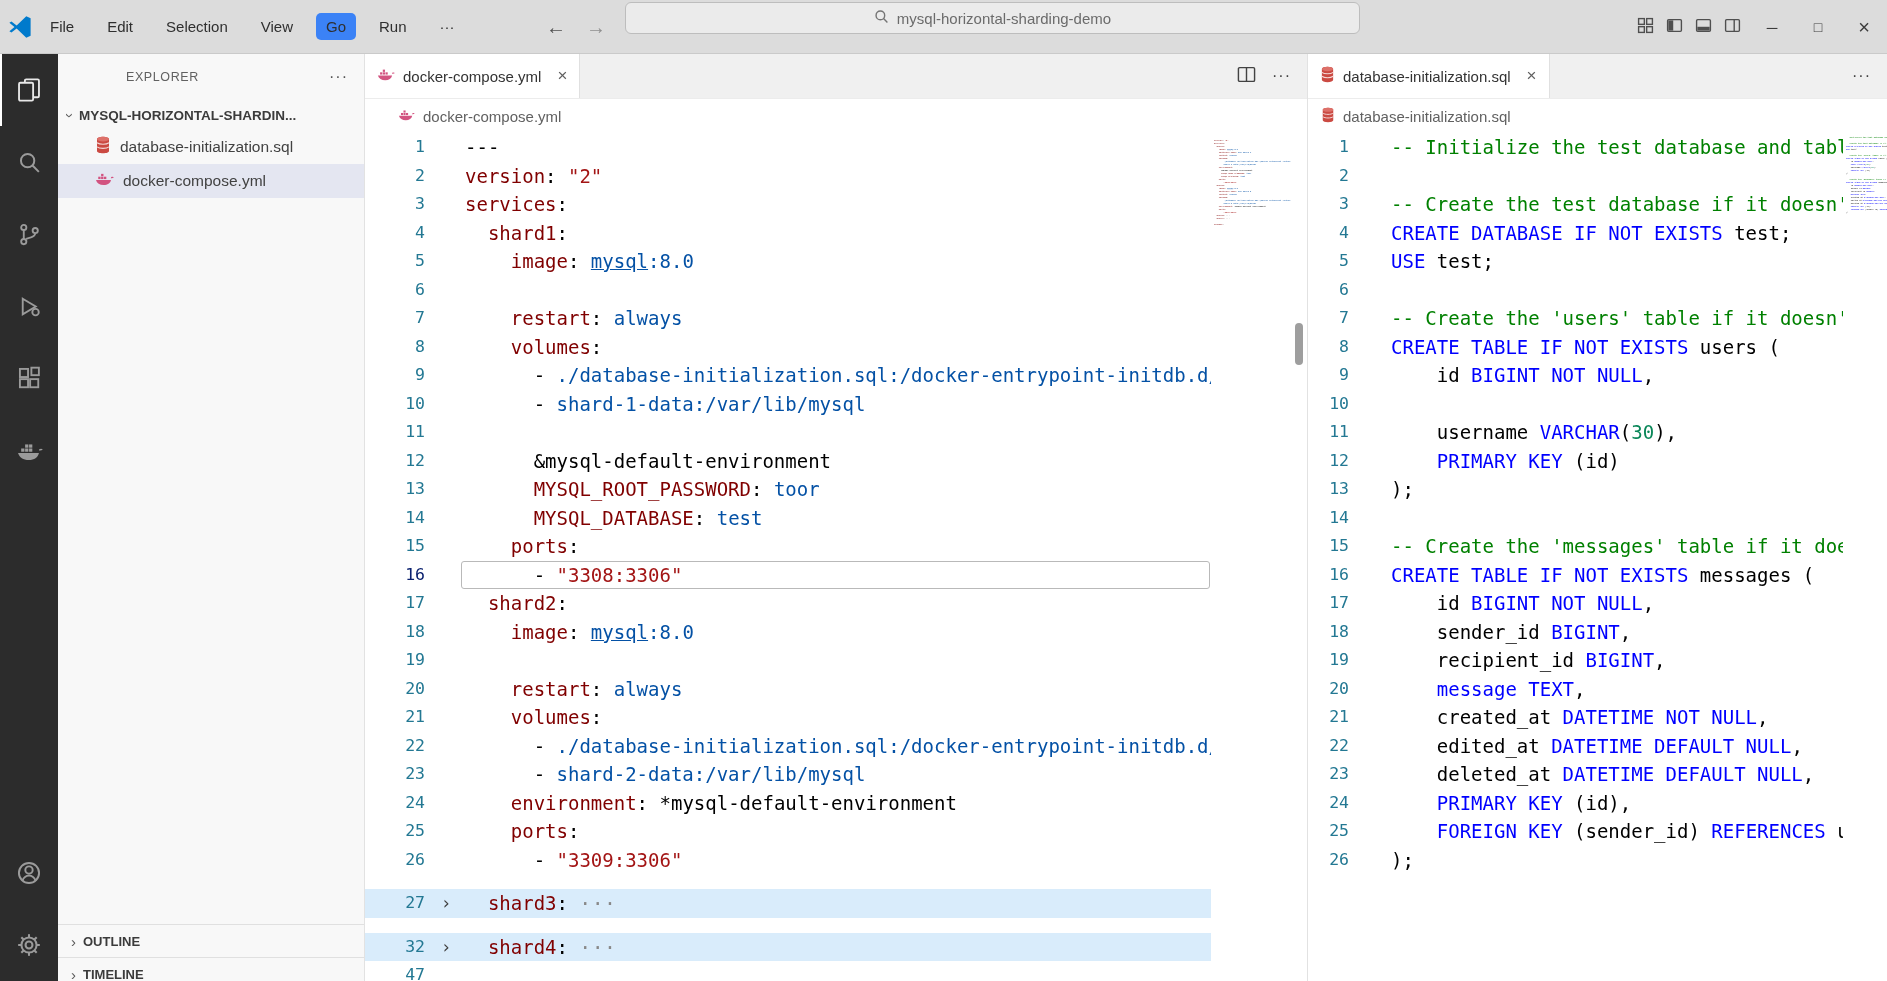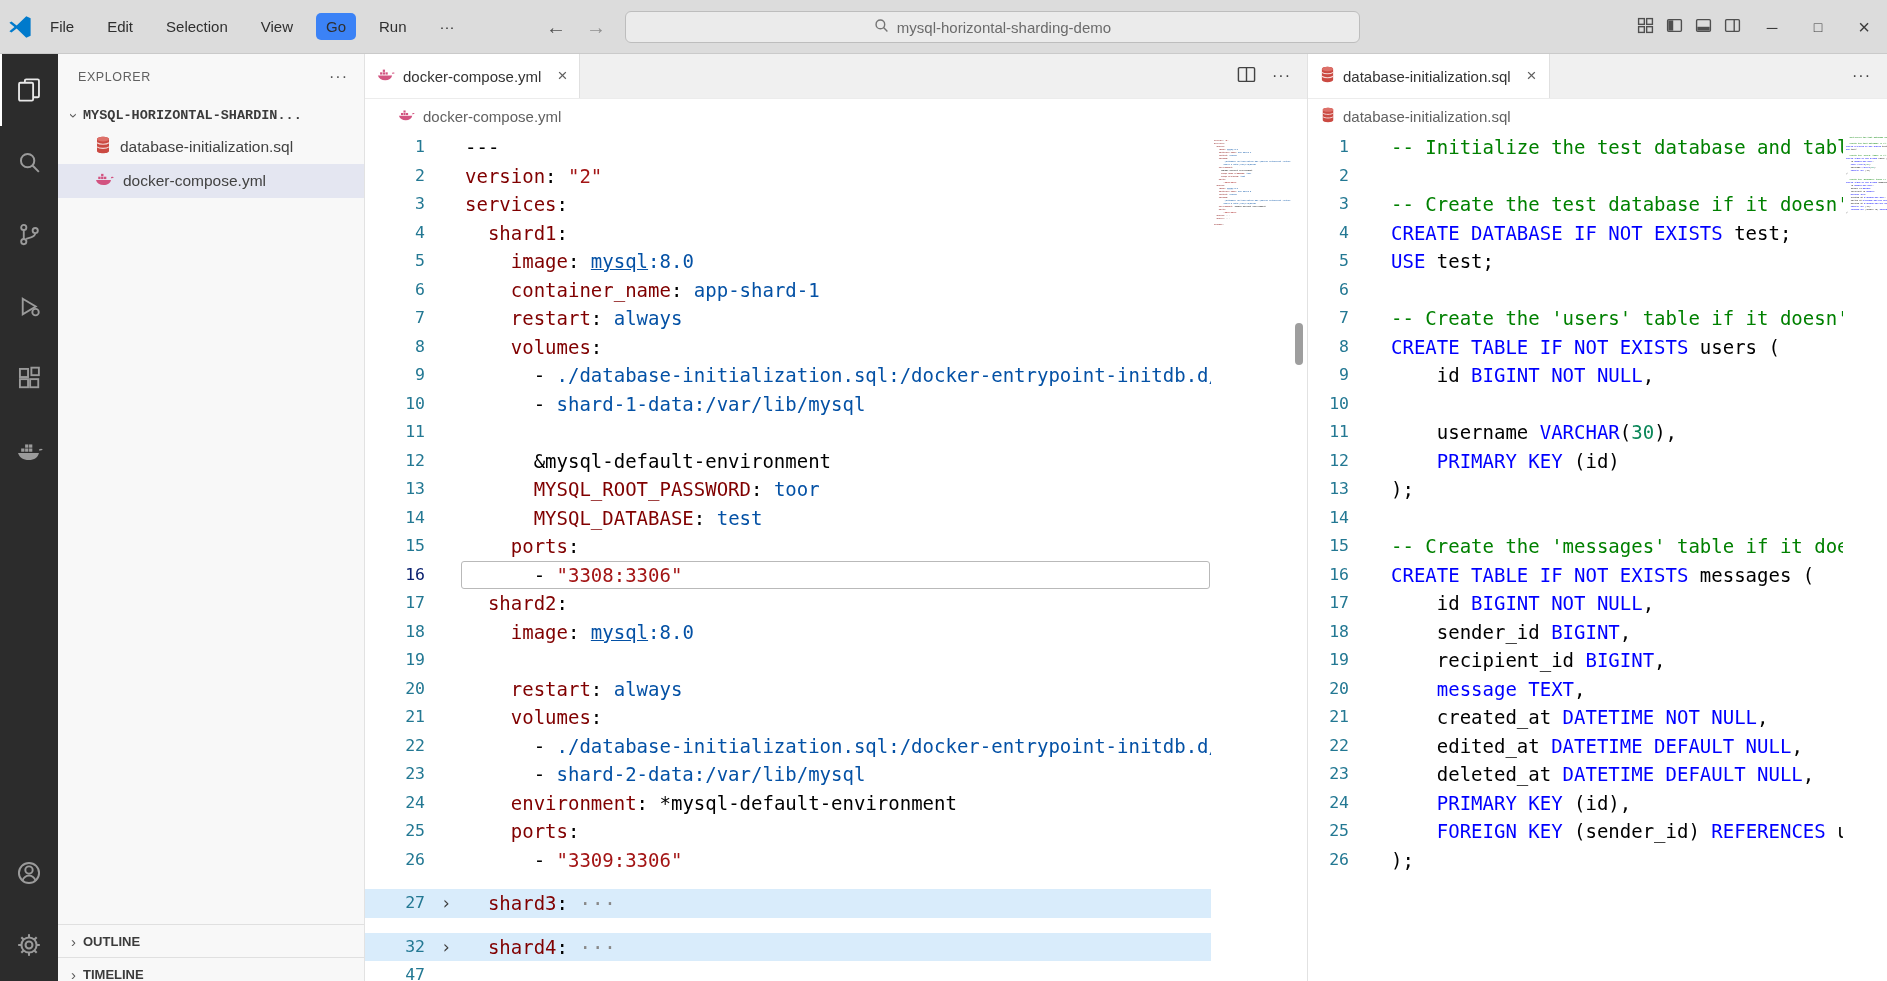"mysql-horizontal-sharding-demo" .command-center { top: 11px -> 2px }
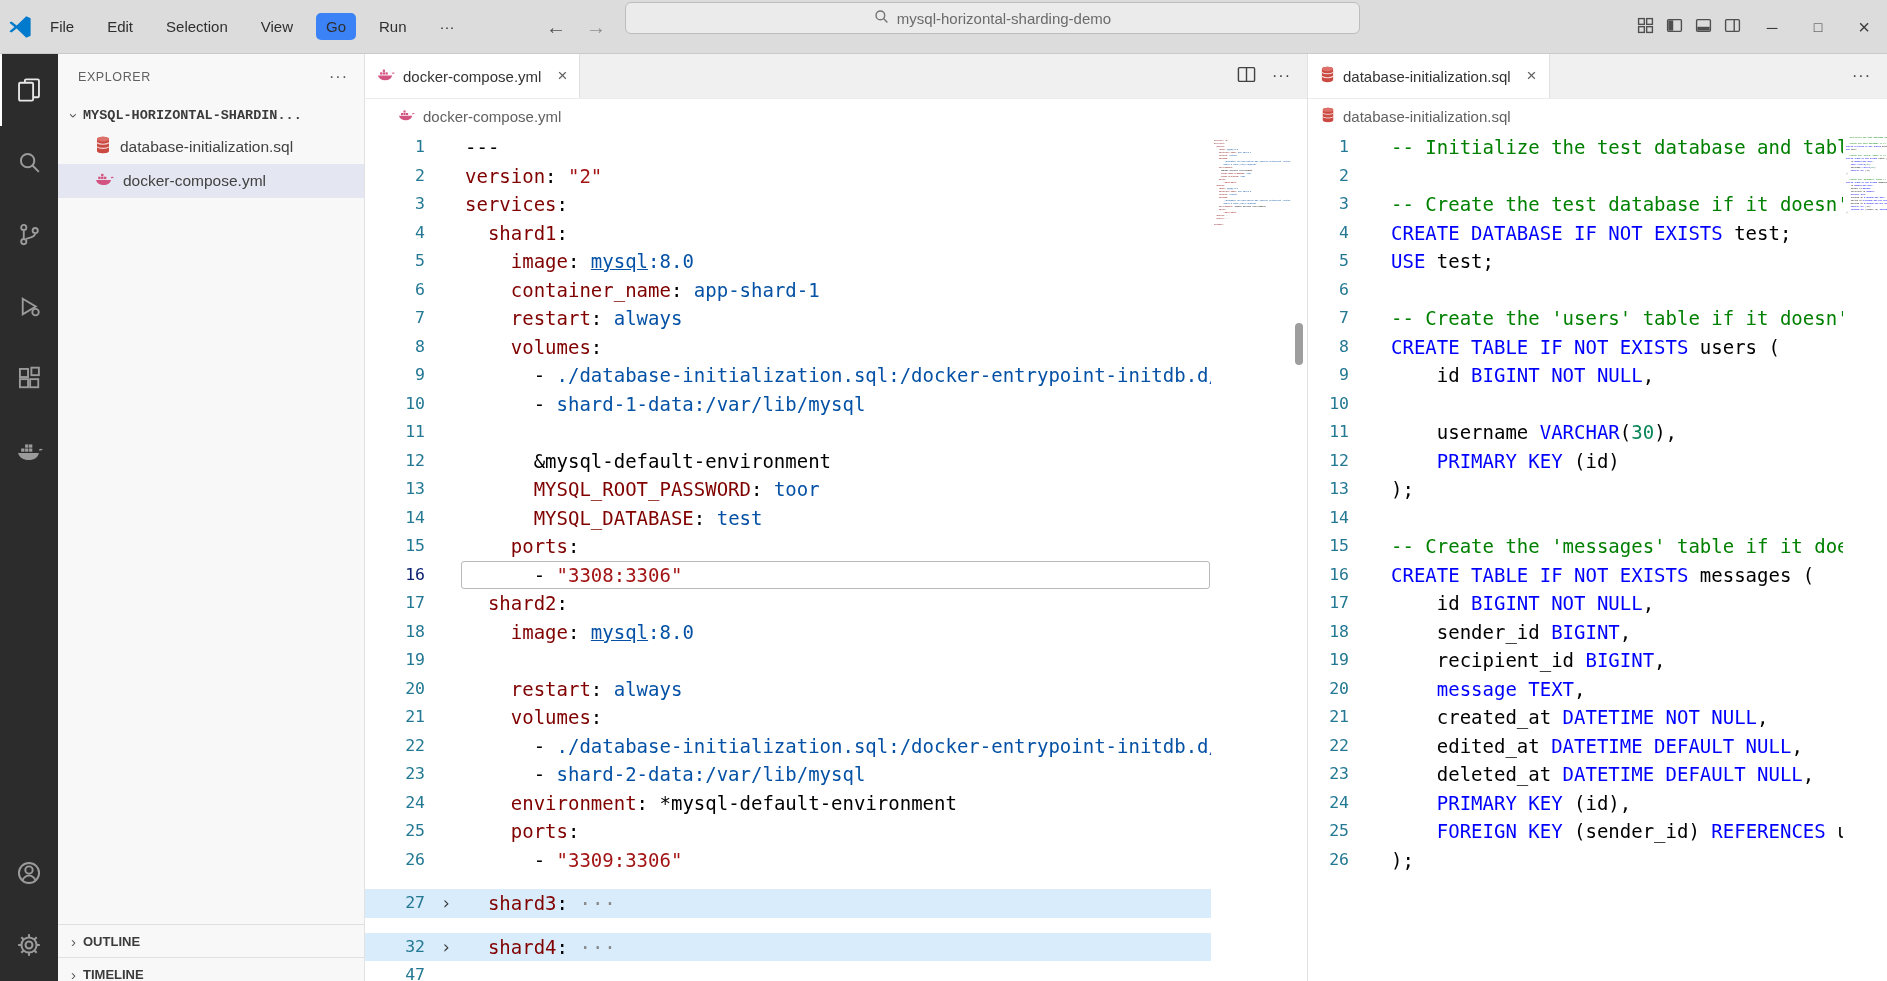"EXPLORER" .sb-header { margin-left: none -> 48px }
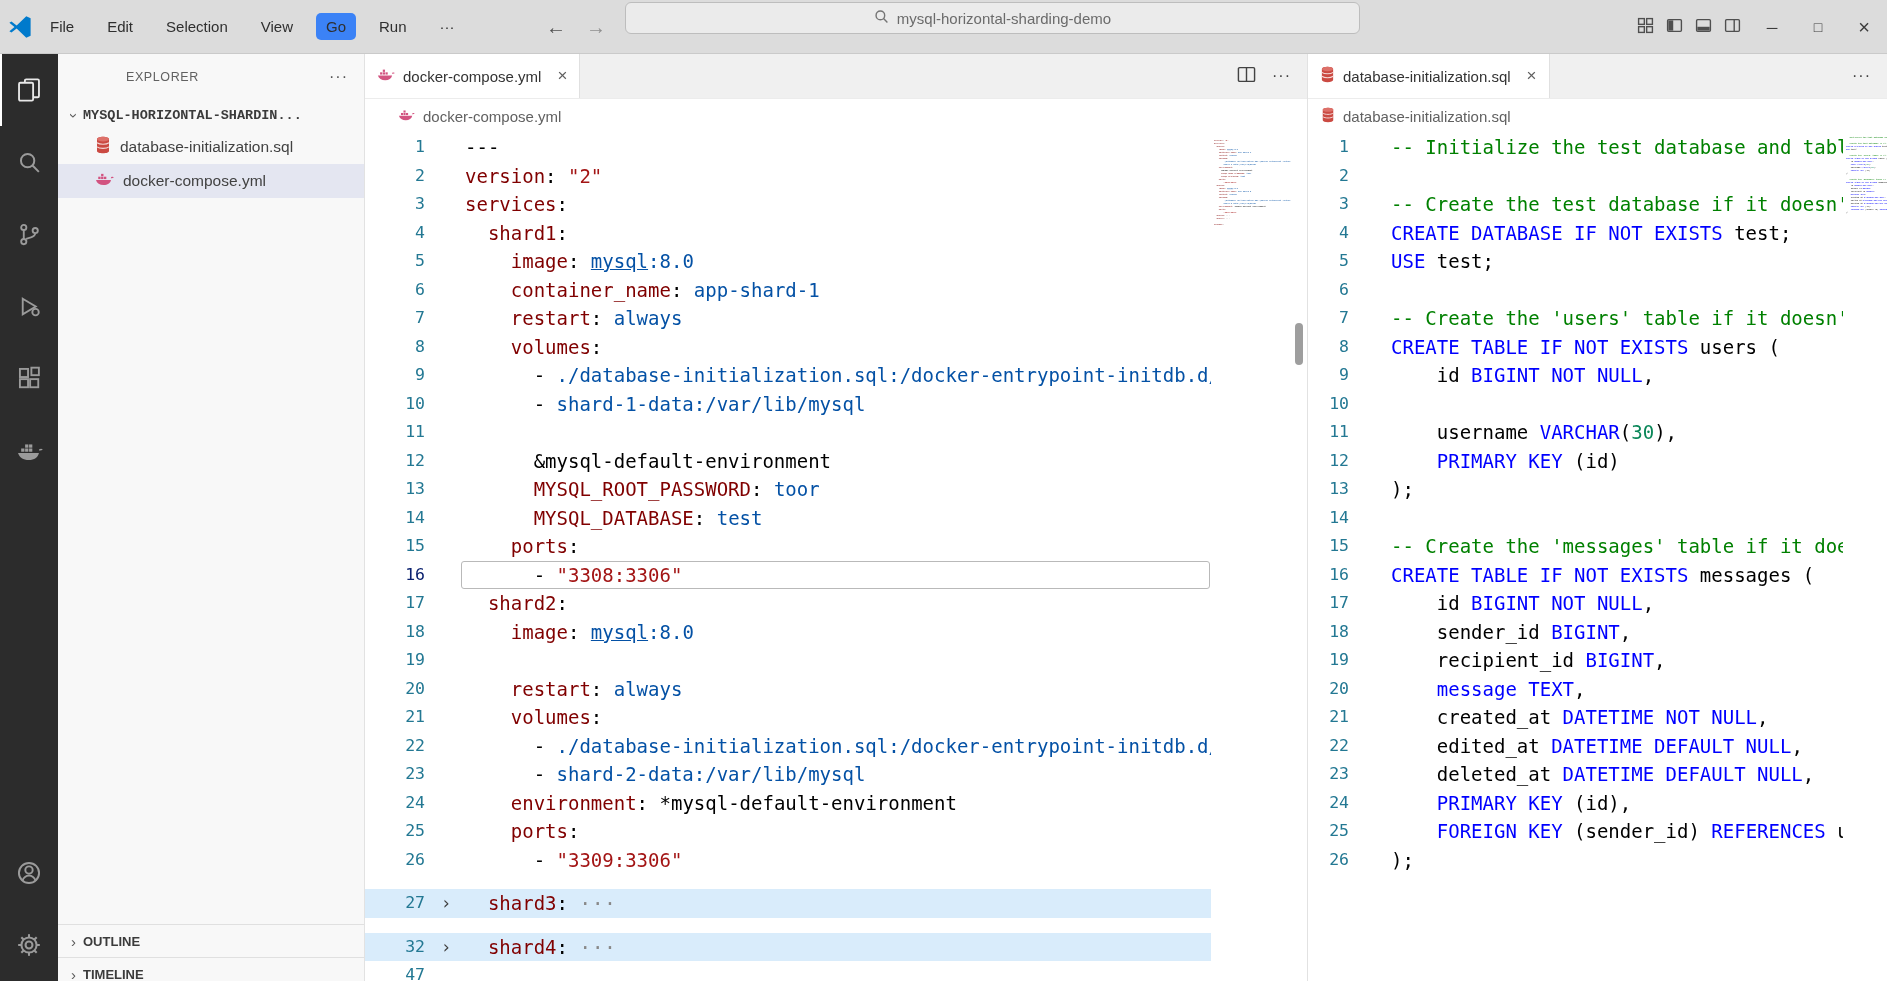"MYSQL-HORIZONTAL-SHARDIN..." .tree-root { font-family: Liberation Mono, monospace -> none }
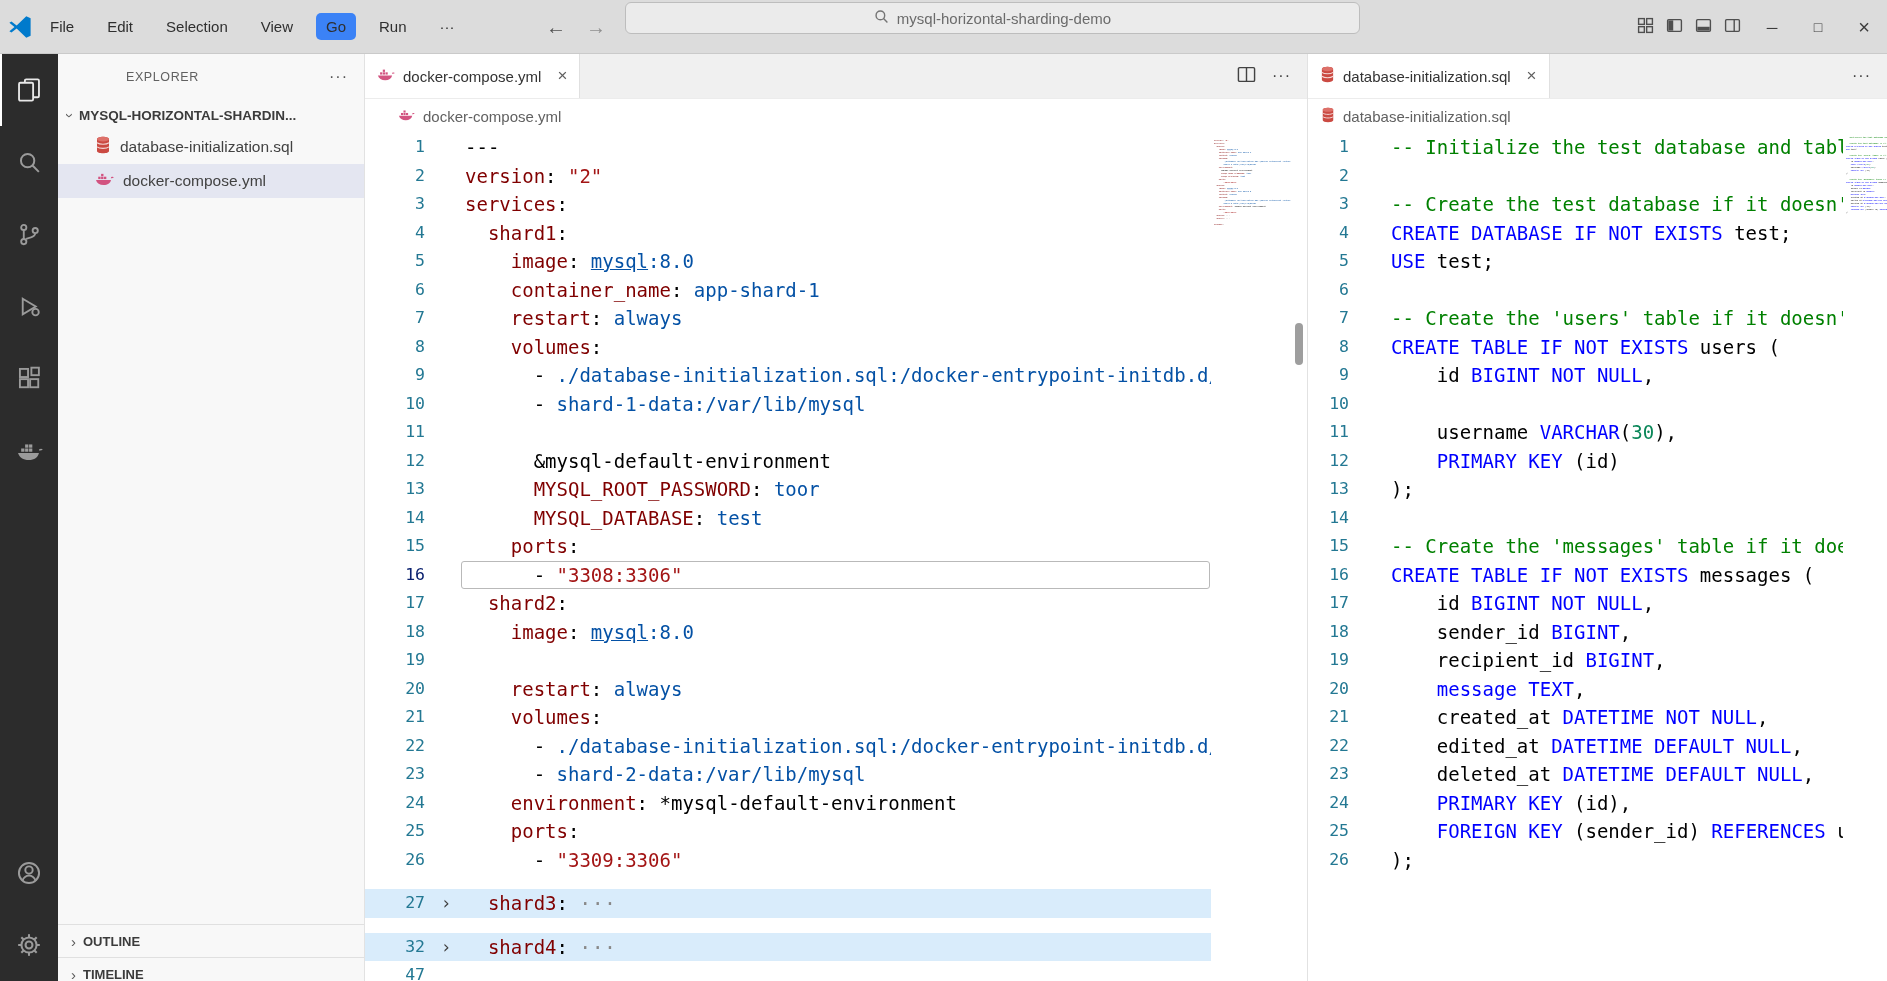"container_name: app-shard-1" span.code { html: <span><span> </span><span>container_name</span><span>: </span><span>app-shard-1</span></span> -> none }
